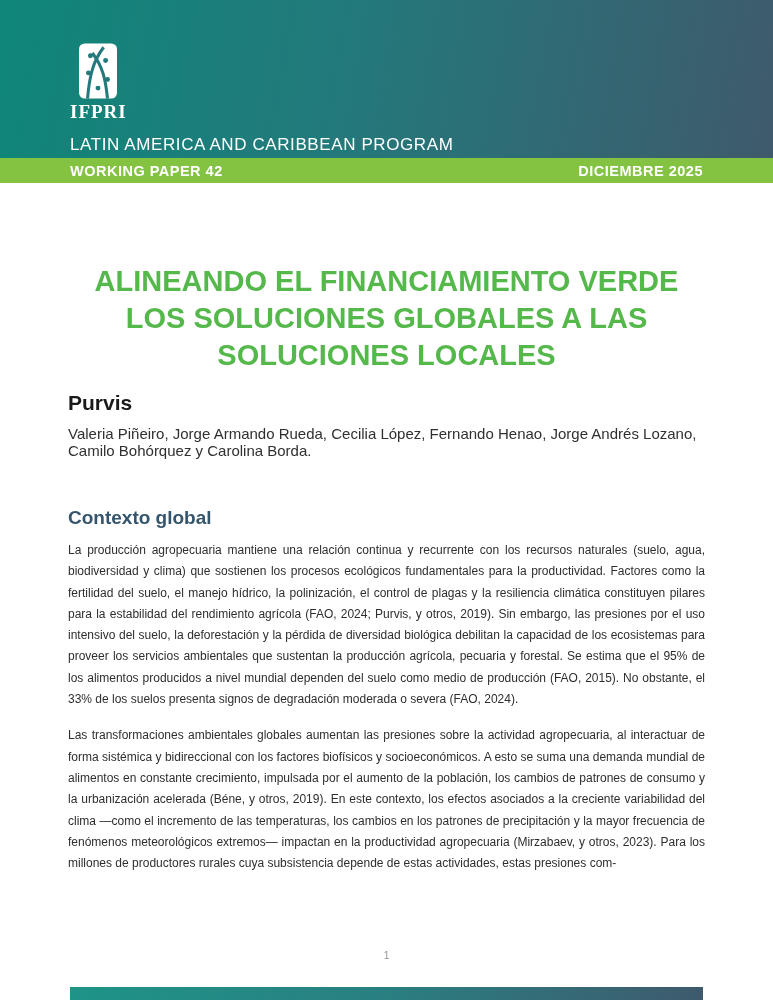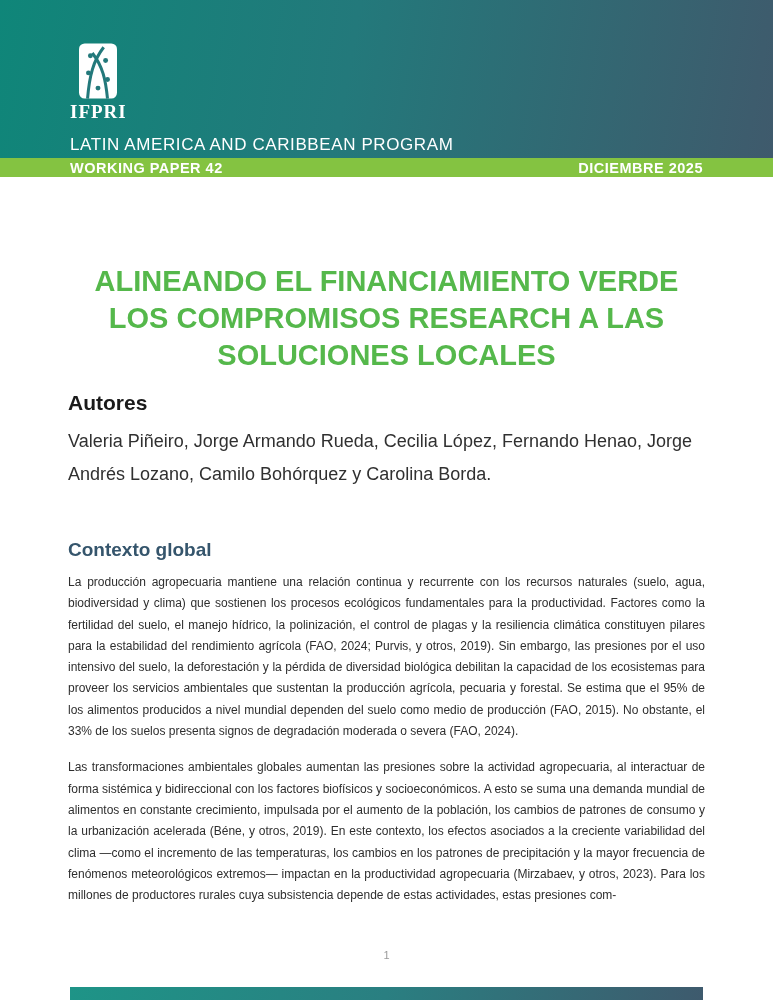"WORKING PAPER 42" .banner { height: 19px -> 25px }
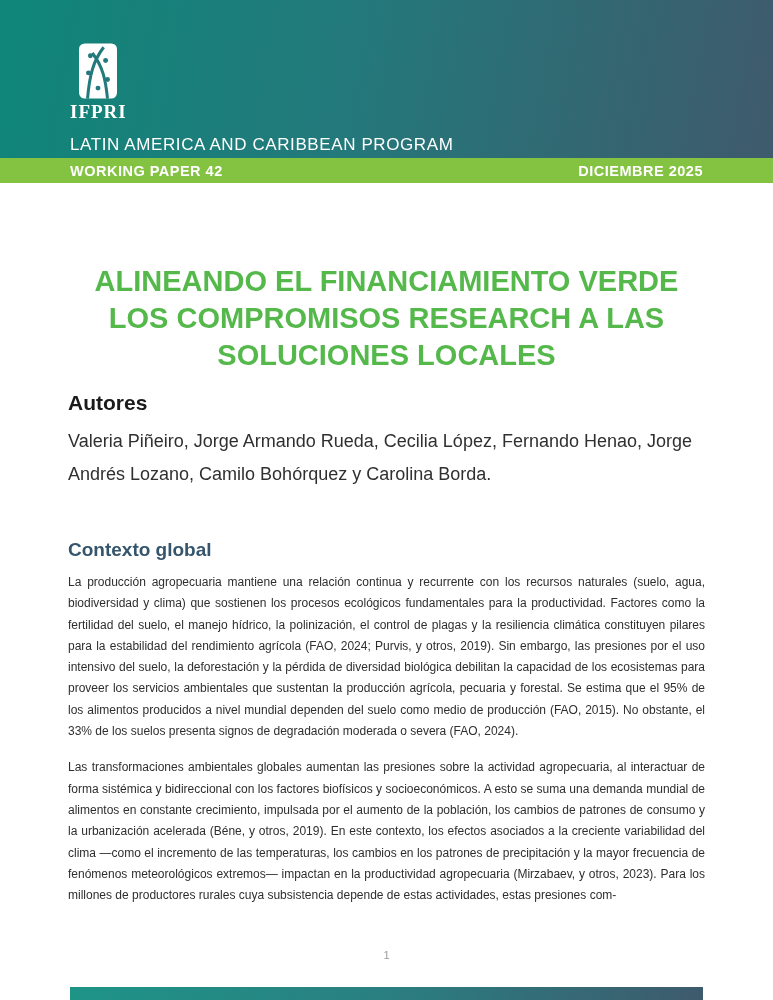"LOS COMPROMISOS RESEARCH A LAS" div { text: COMPROMISOS RESEARCH -> SOLUCIONES GLOBALES }
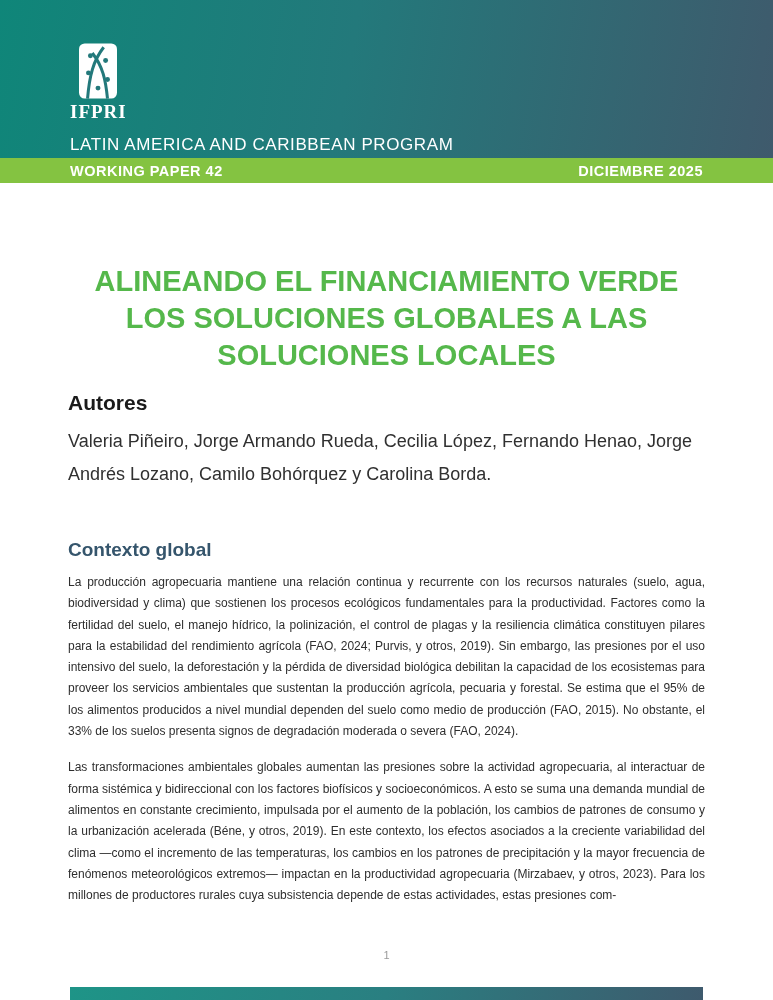"Autores" div.authors-heading { text: Autores -> Purvis }
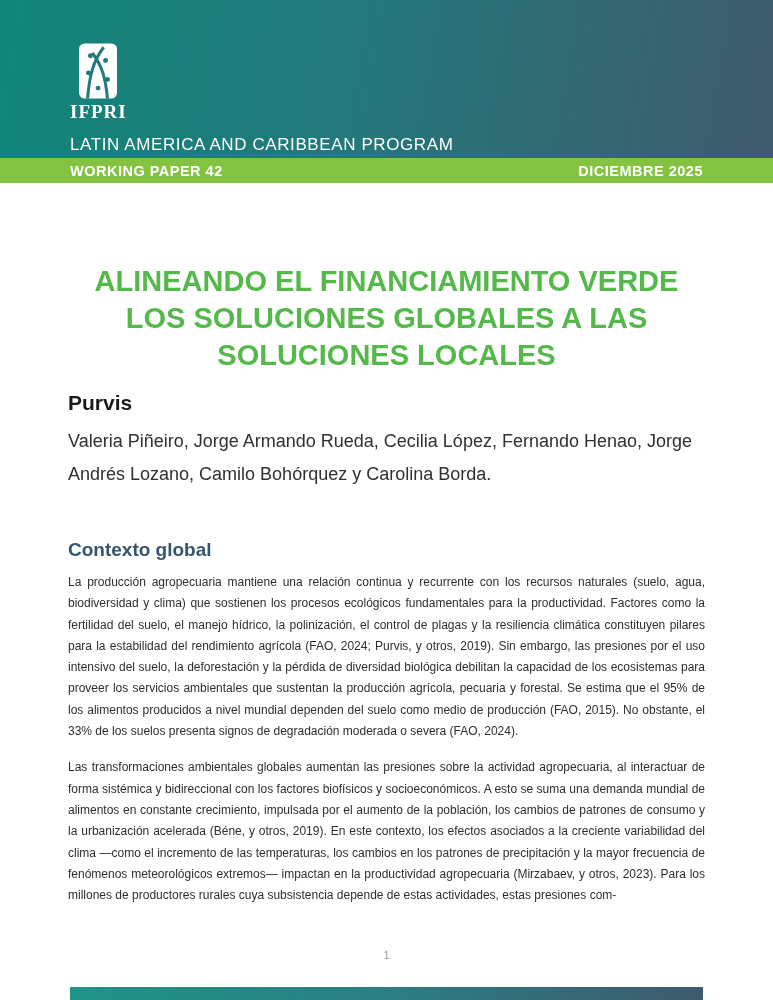"Valeria Piñeiro, Jorge Armando Rueda," .authors { font-size: 18px -> 15px; line-height: 33px -> 17px }
